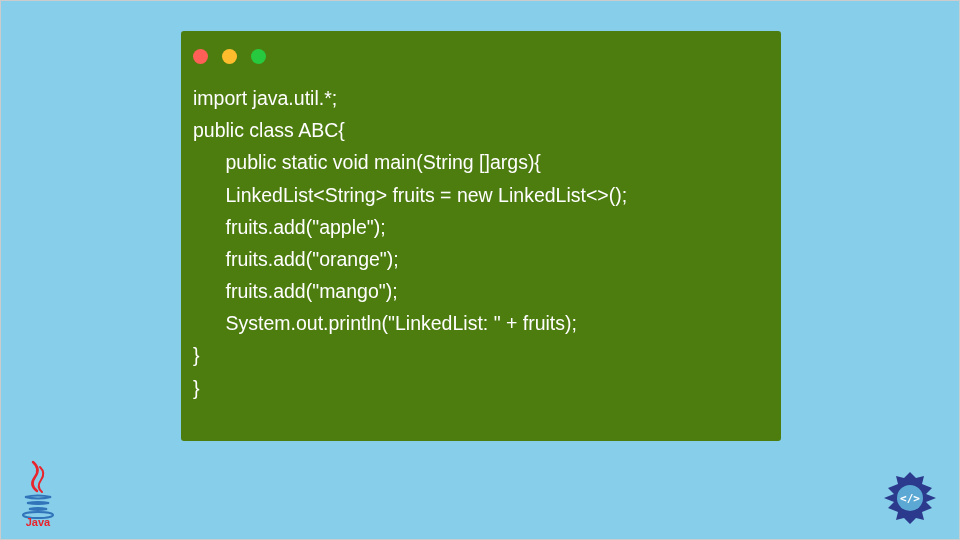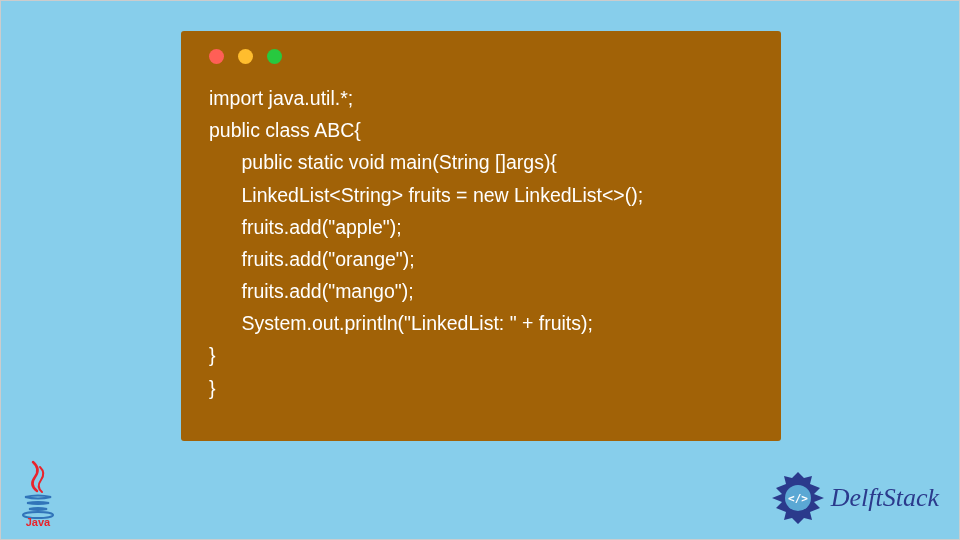"import java.util.*;" .code-window { background: #a16207 -> #4d7c0f; padding: 18px 28px -> 18px 12px }
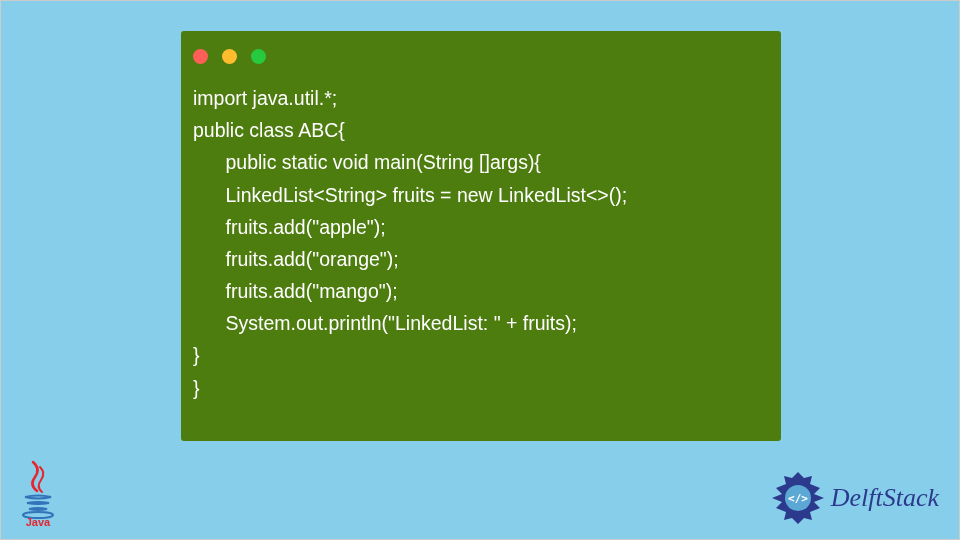"DelftStack" span.delft-text { html: <span>DelftStack</span> -> none }
